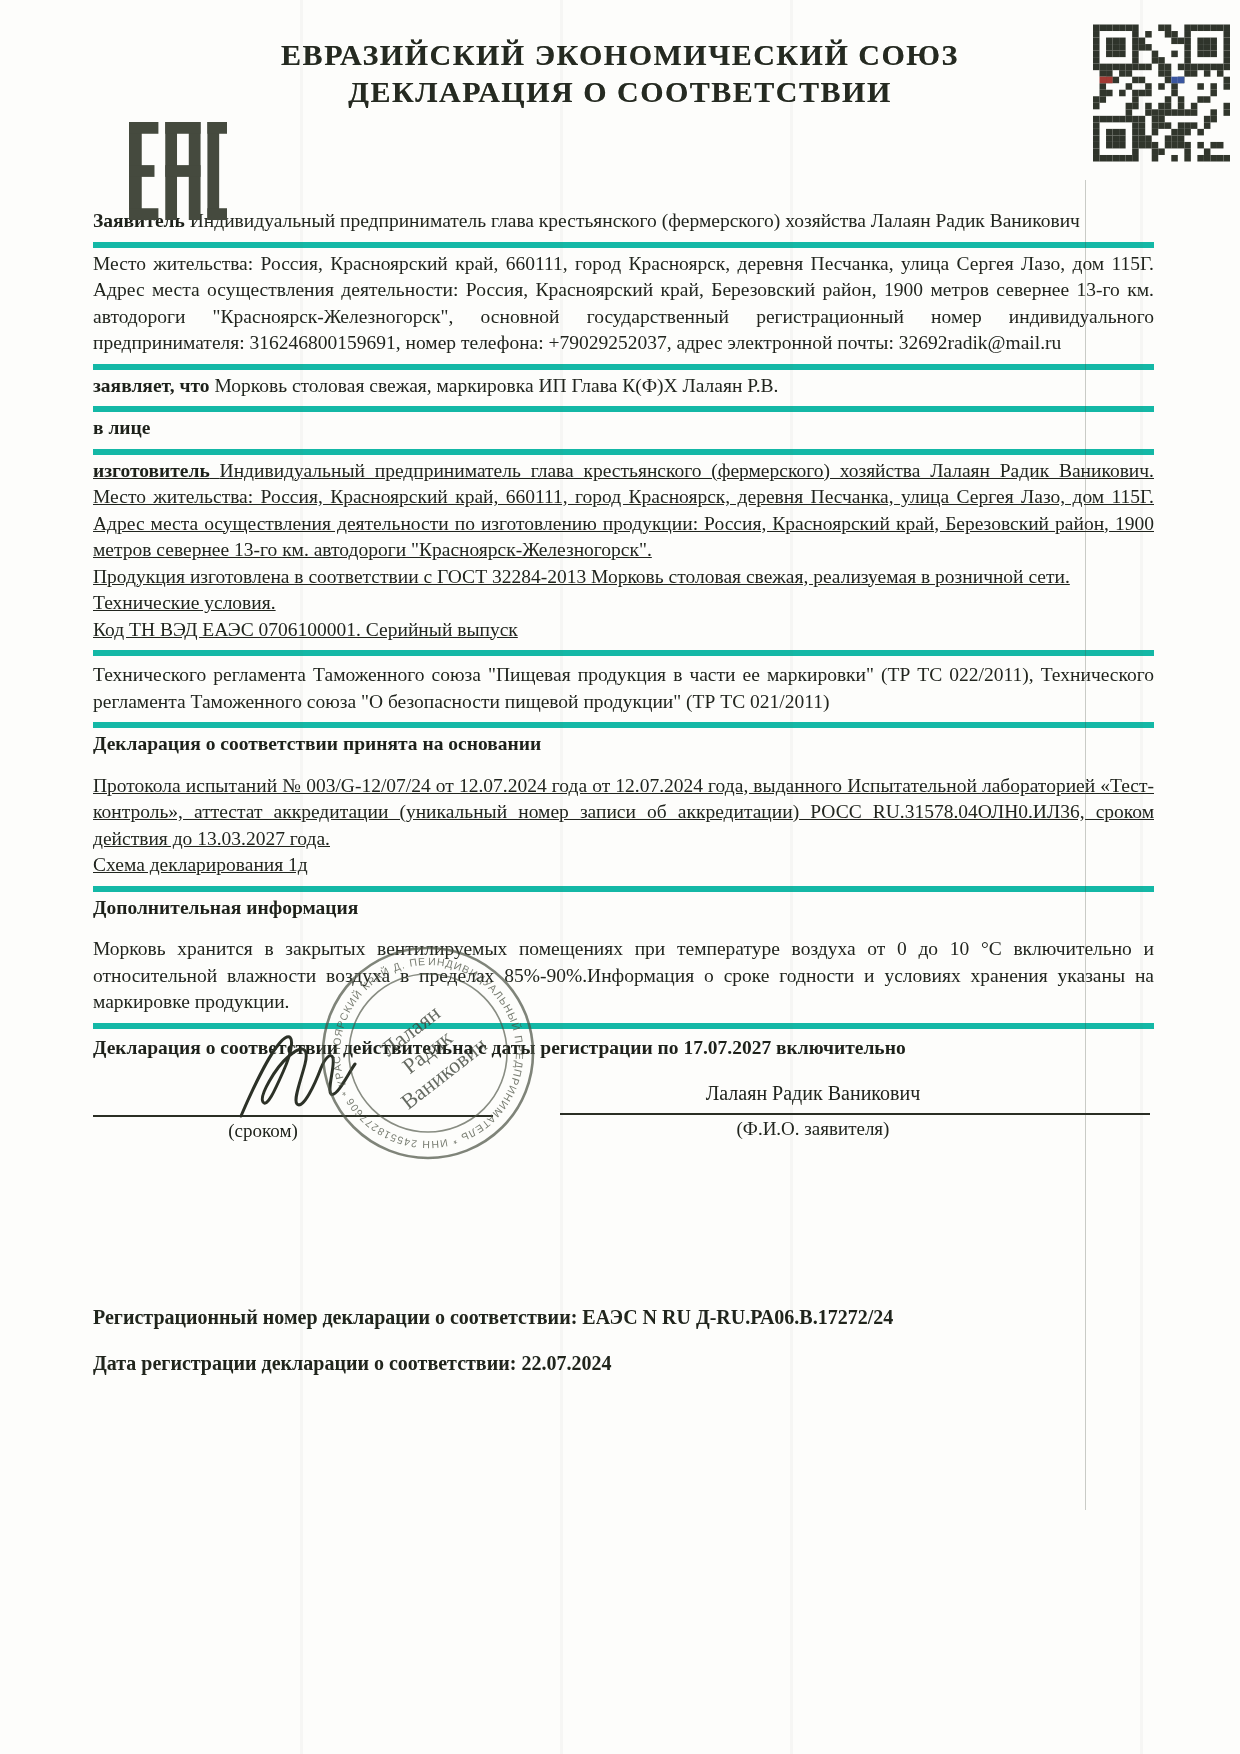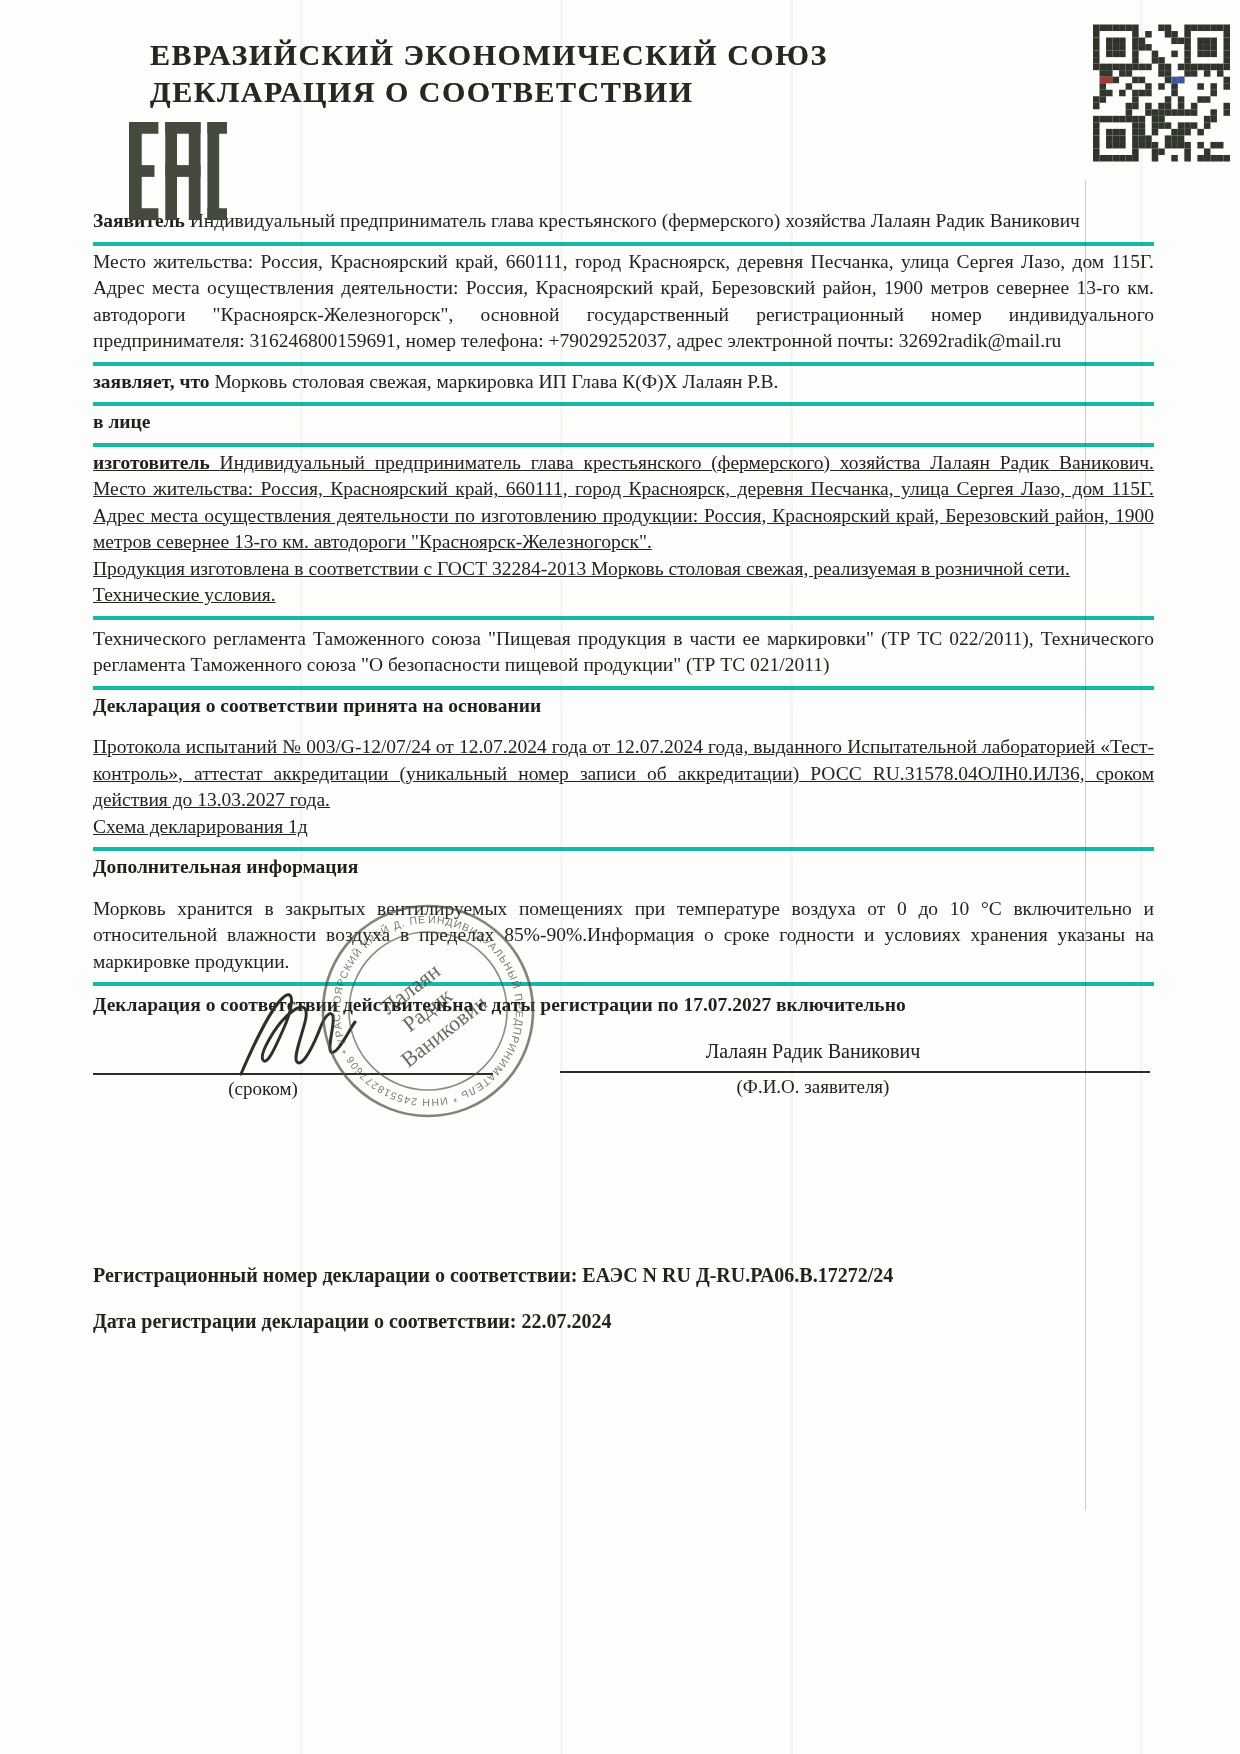"ЕВРАЗИЙСКИЙ ЭКОНОМИЧЕСКИЙ СОЮЗ" .title { text-align: none -> center }
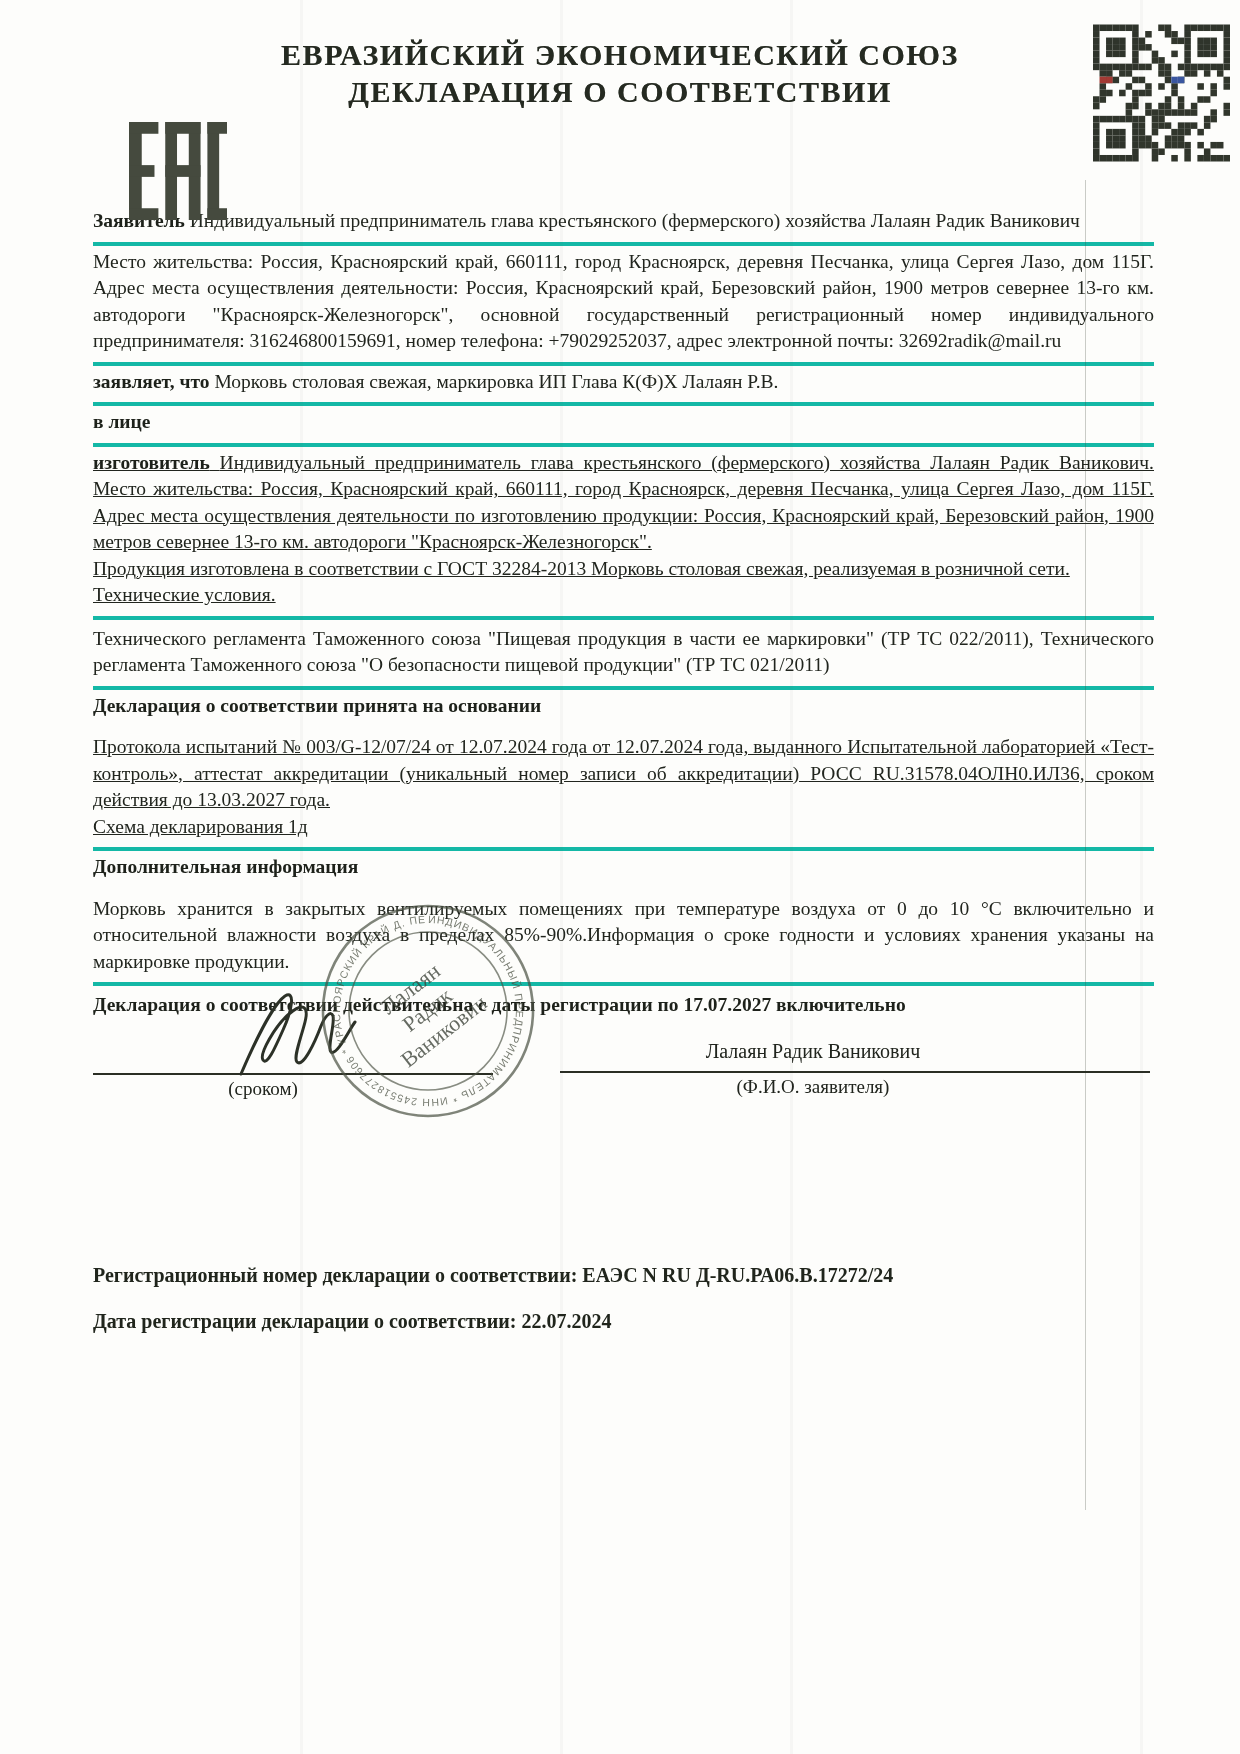"Заявитель Индивидуальный предприниматель" .field { border-bottom: 4px solid #14b8a6 -> 6px solid #14b8a6 }
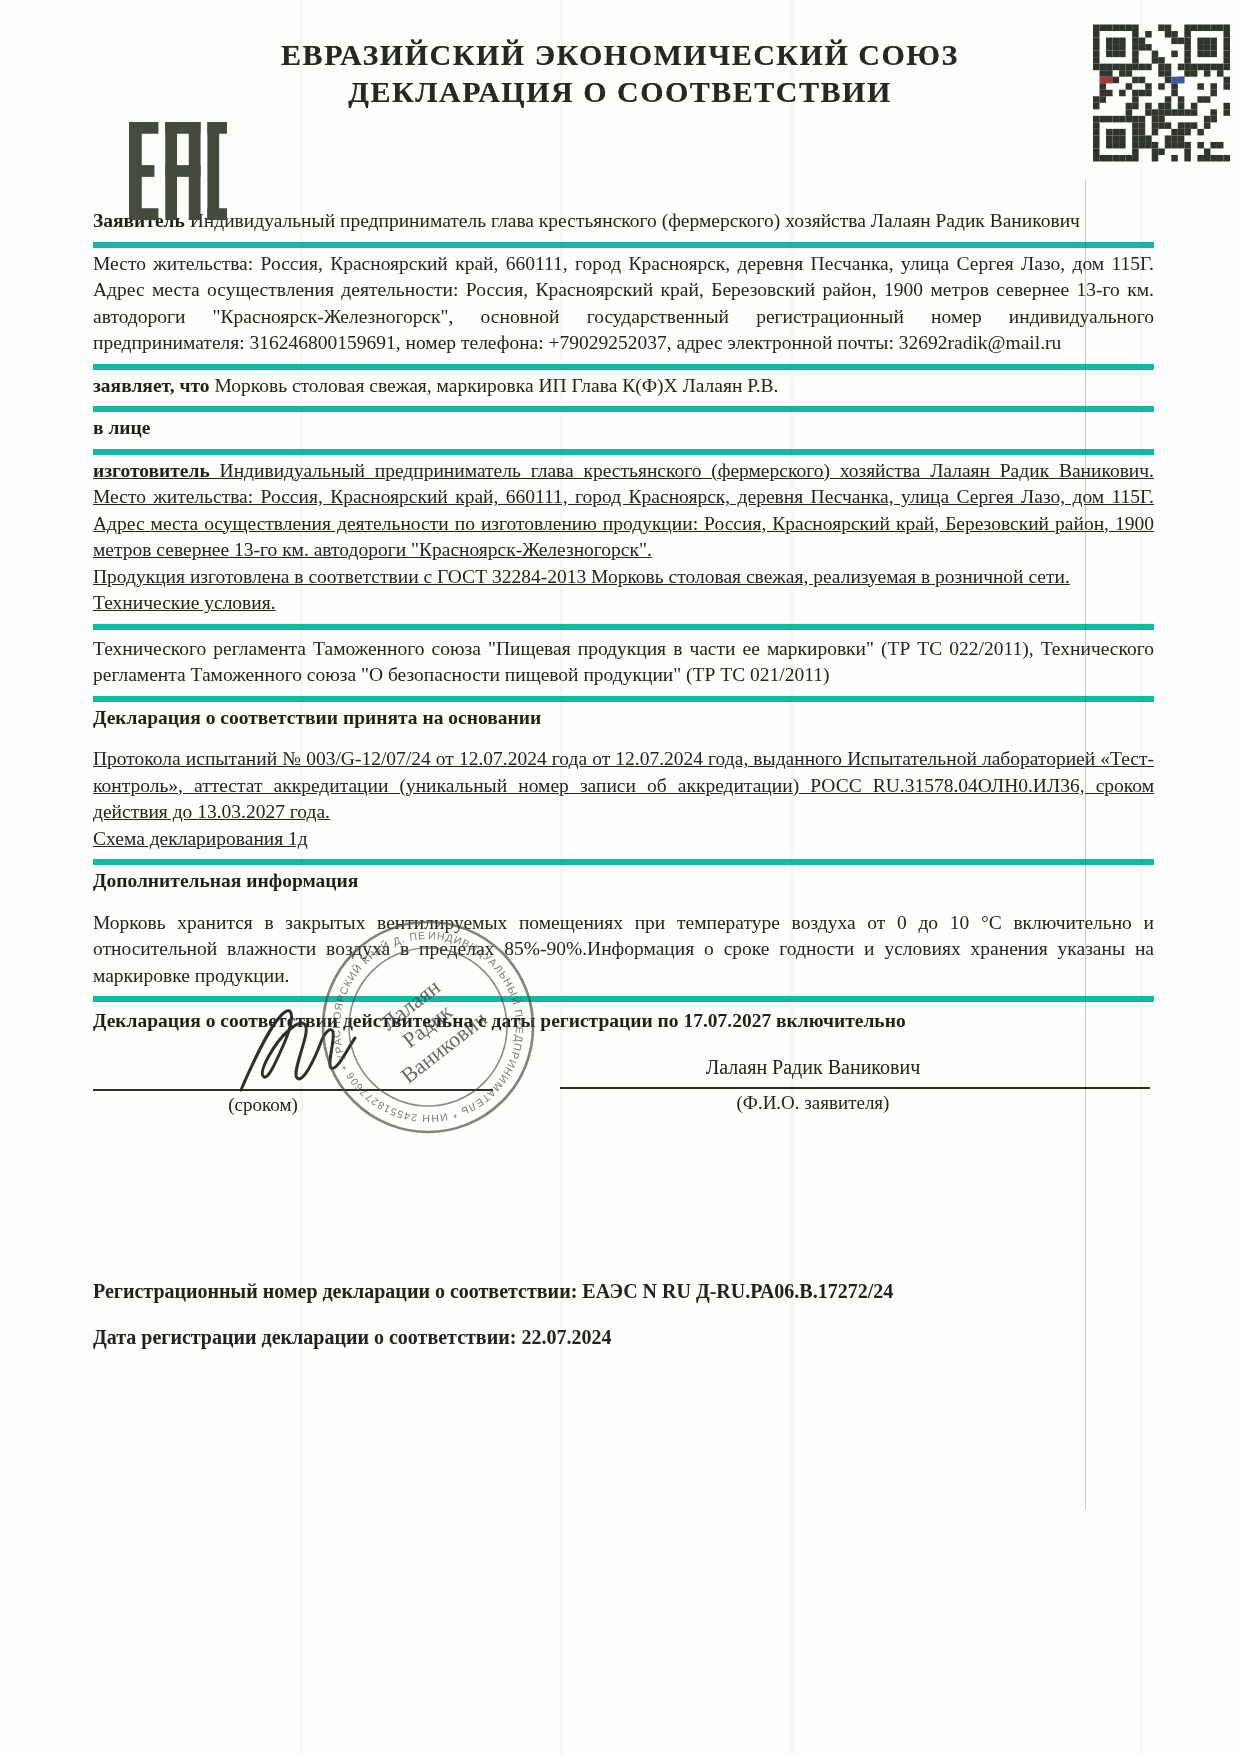"Код ТН ВЭД ЕАЭС 0706100001." p.para { html: none -> <p>Код ТН ВЭД ЕАЭС 0706100001. Серийный выпуск</p> }
